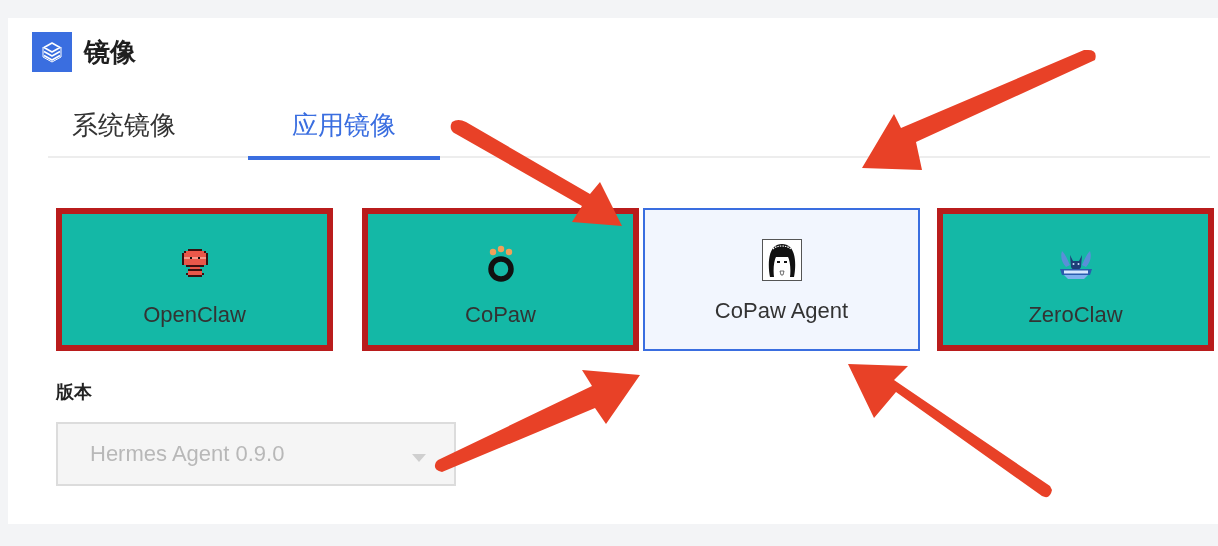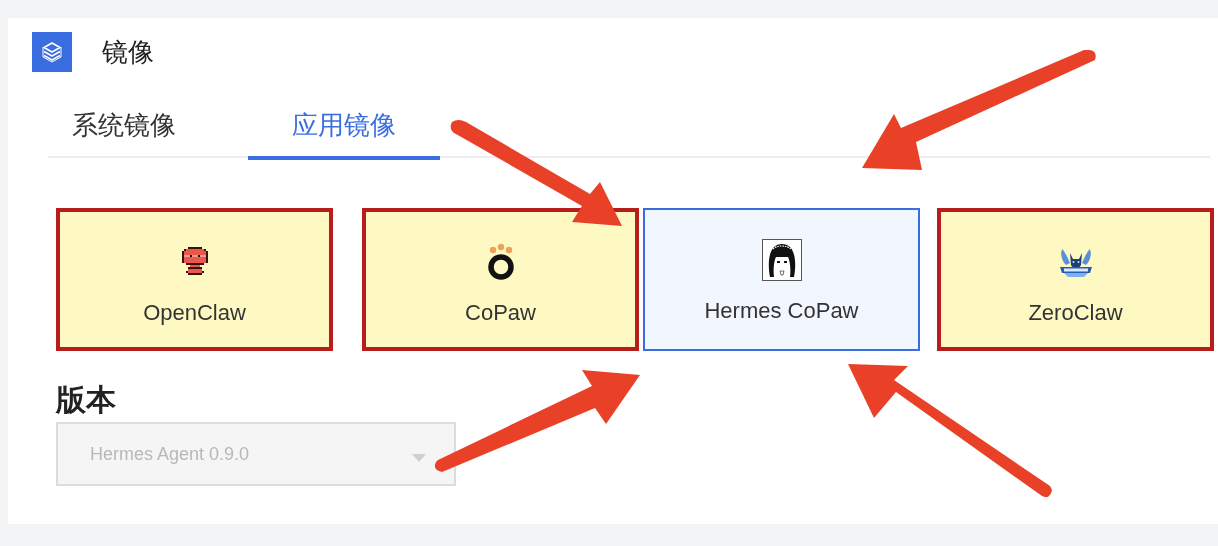"镜像" .header-title { font-weight: normal -> bold; margin-left: 30px -> 12px }
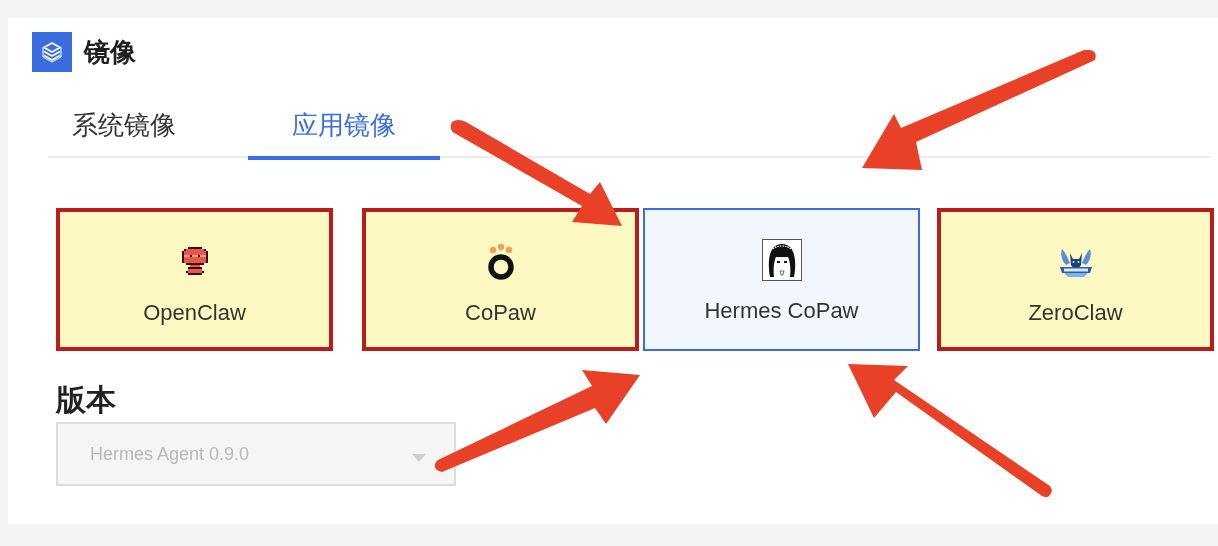"OpenClaw" .card { background: #fef9c3 -> #14b8a6; border: 4px solid #b91c1c -> 6px solid #b91c1c }
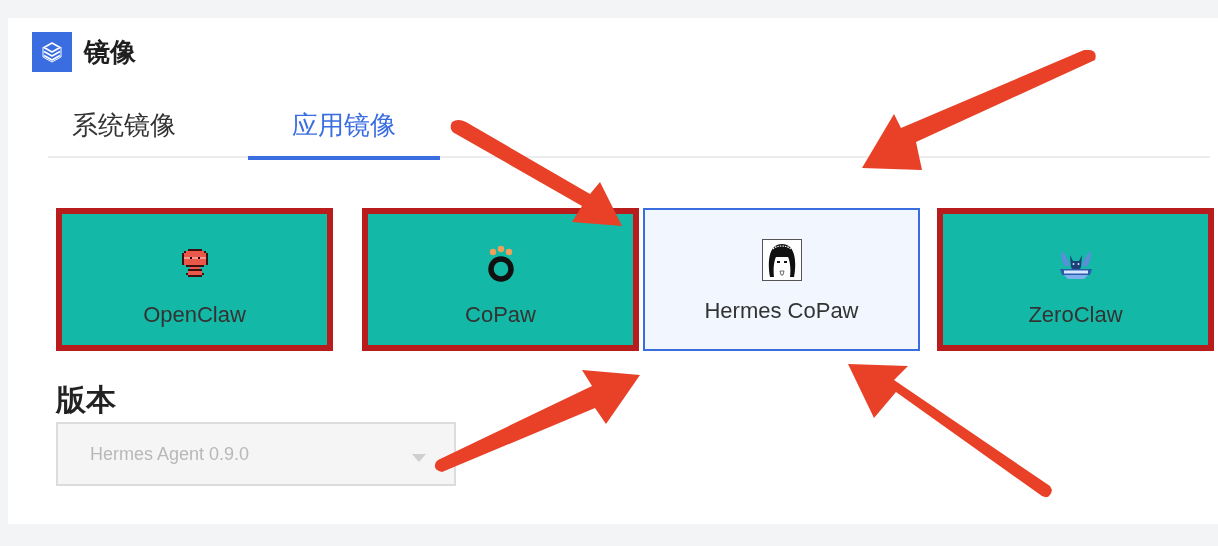"Hermes CoPaw" div.card-label { text: Hermes CoPaw -> CoPaw Agent }
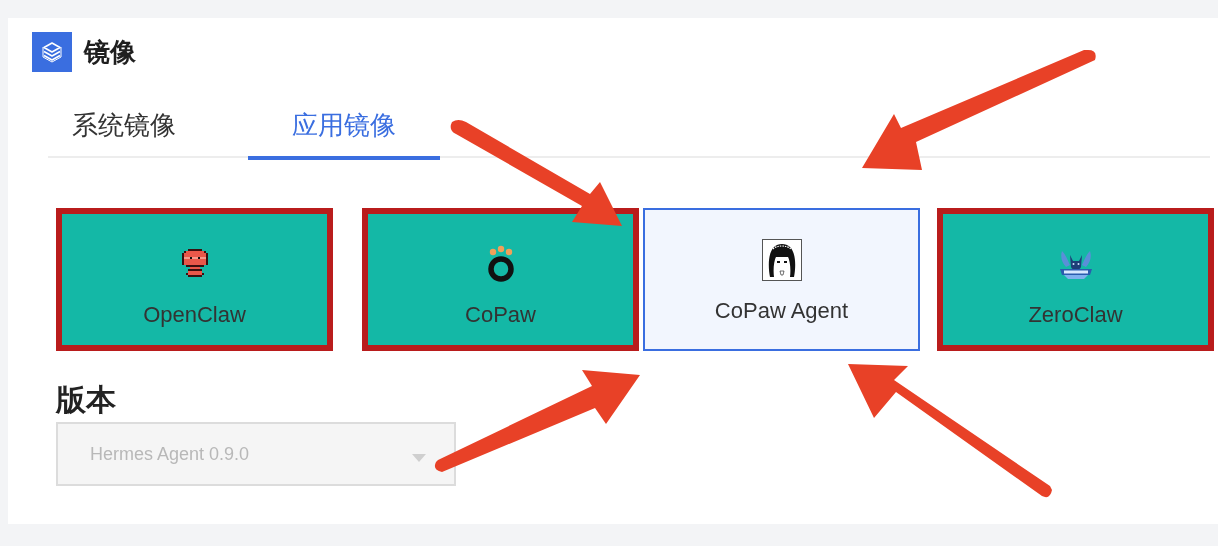"版本" .version-label { font-size: 30px -> 18px }
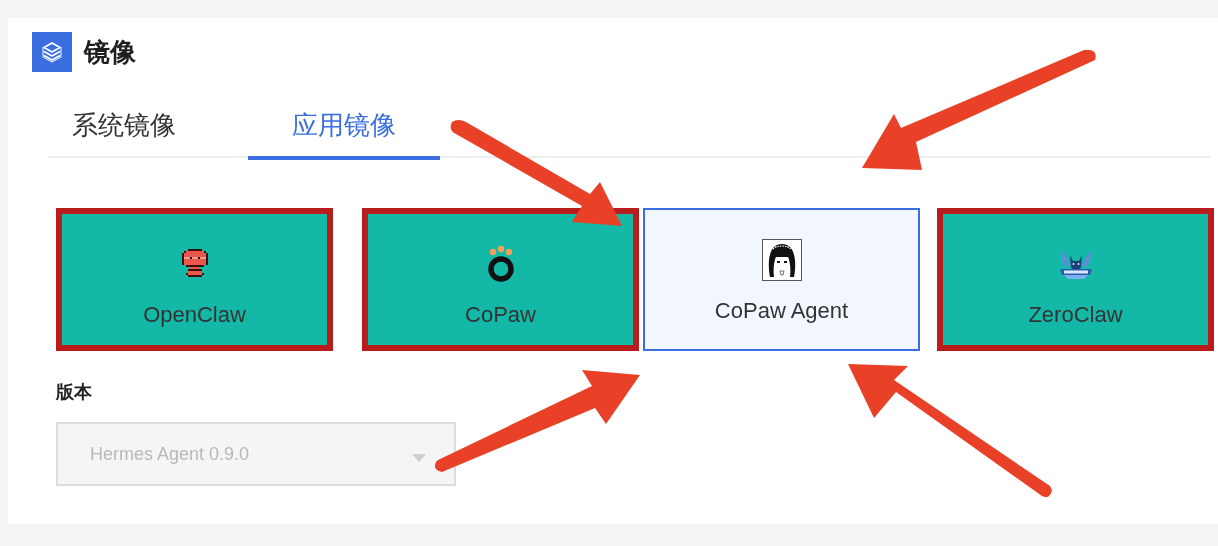"Hermes Agent 0.9.0" .version-select { font-size: 18px -> 22px }
